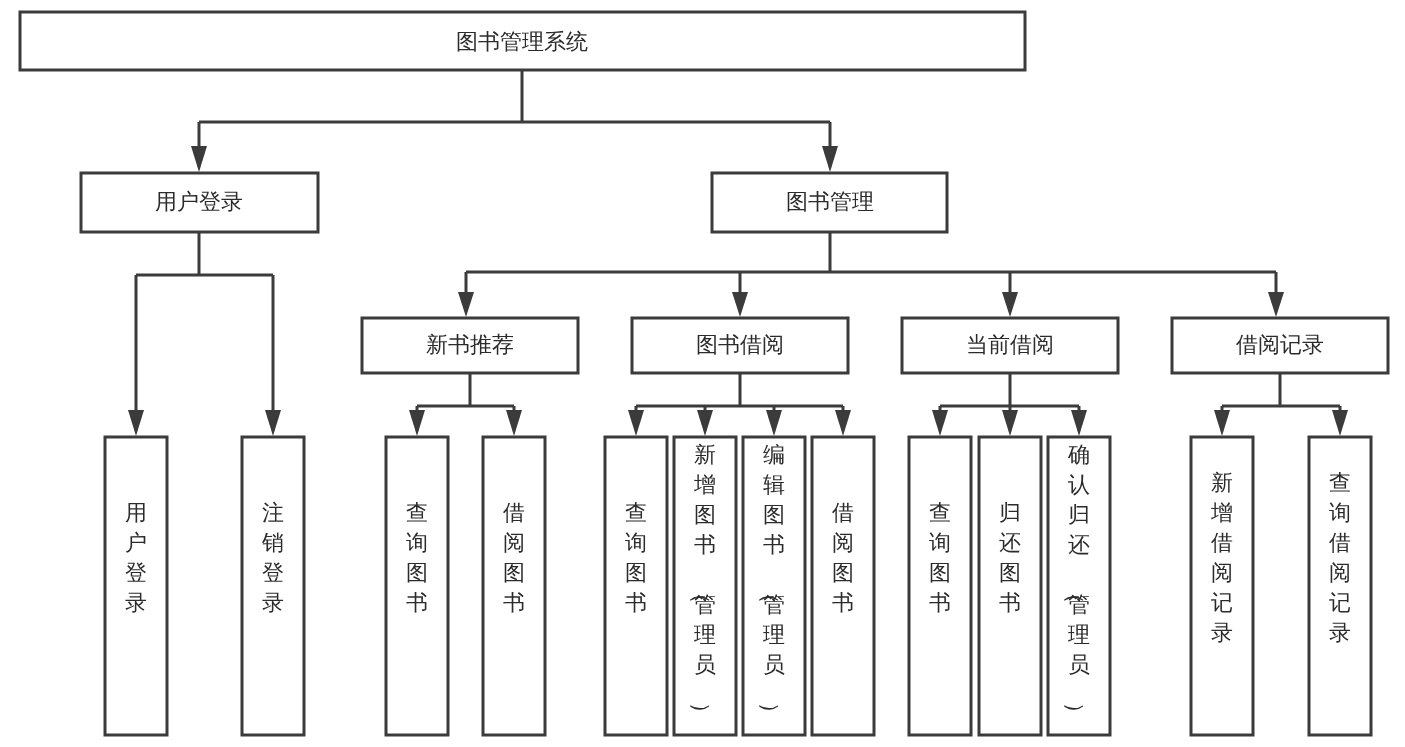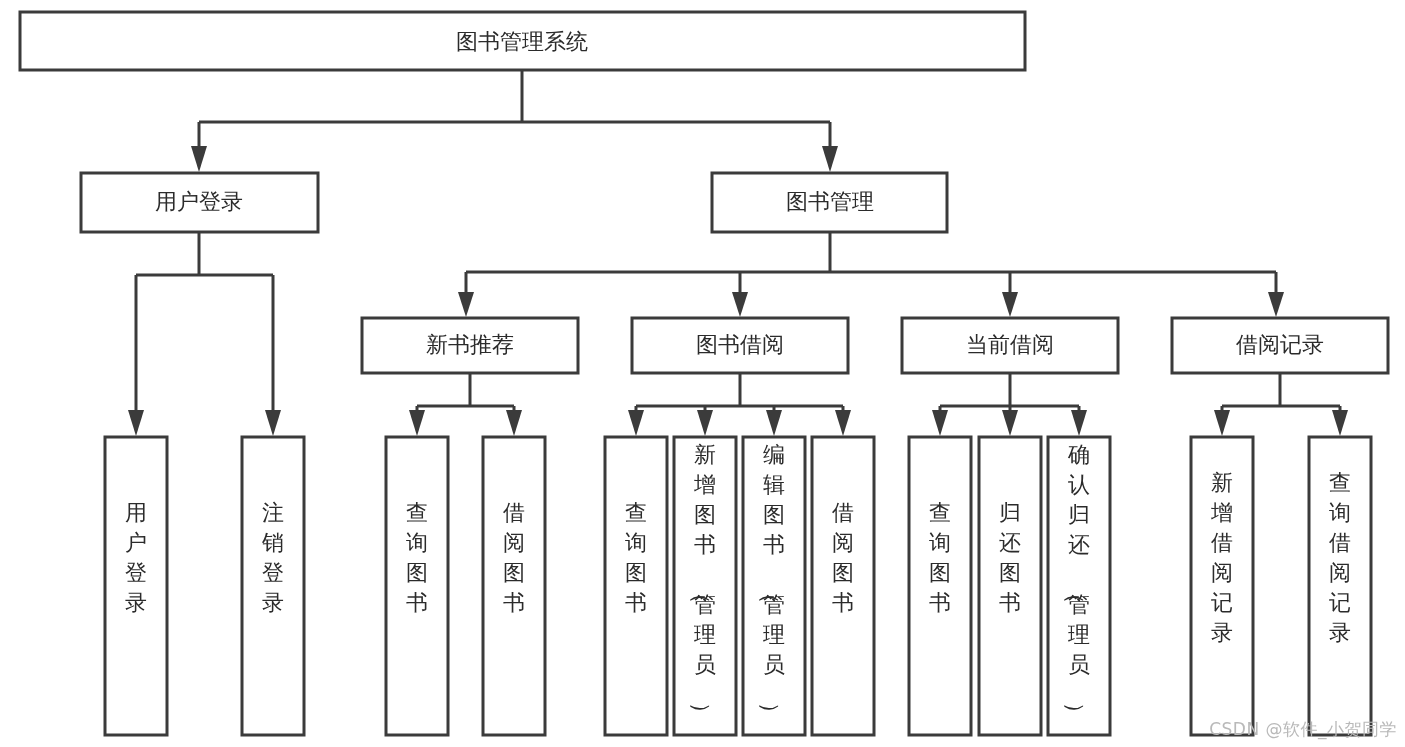"CSDN @软件_小贺同学" div.watermark-text { html: <div>CSDN @软件_小贺同学</div> -> none }
